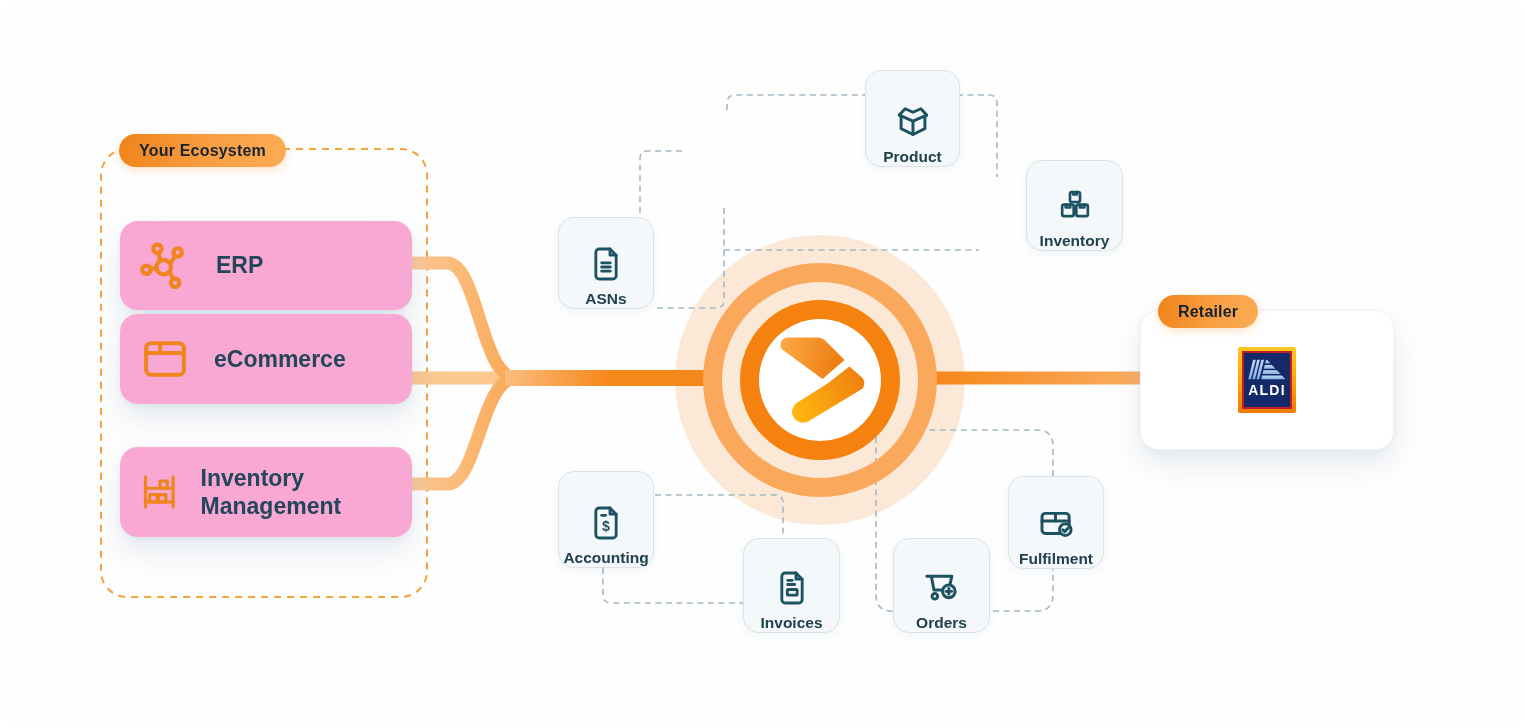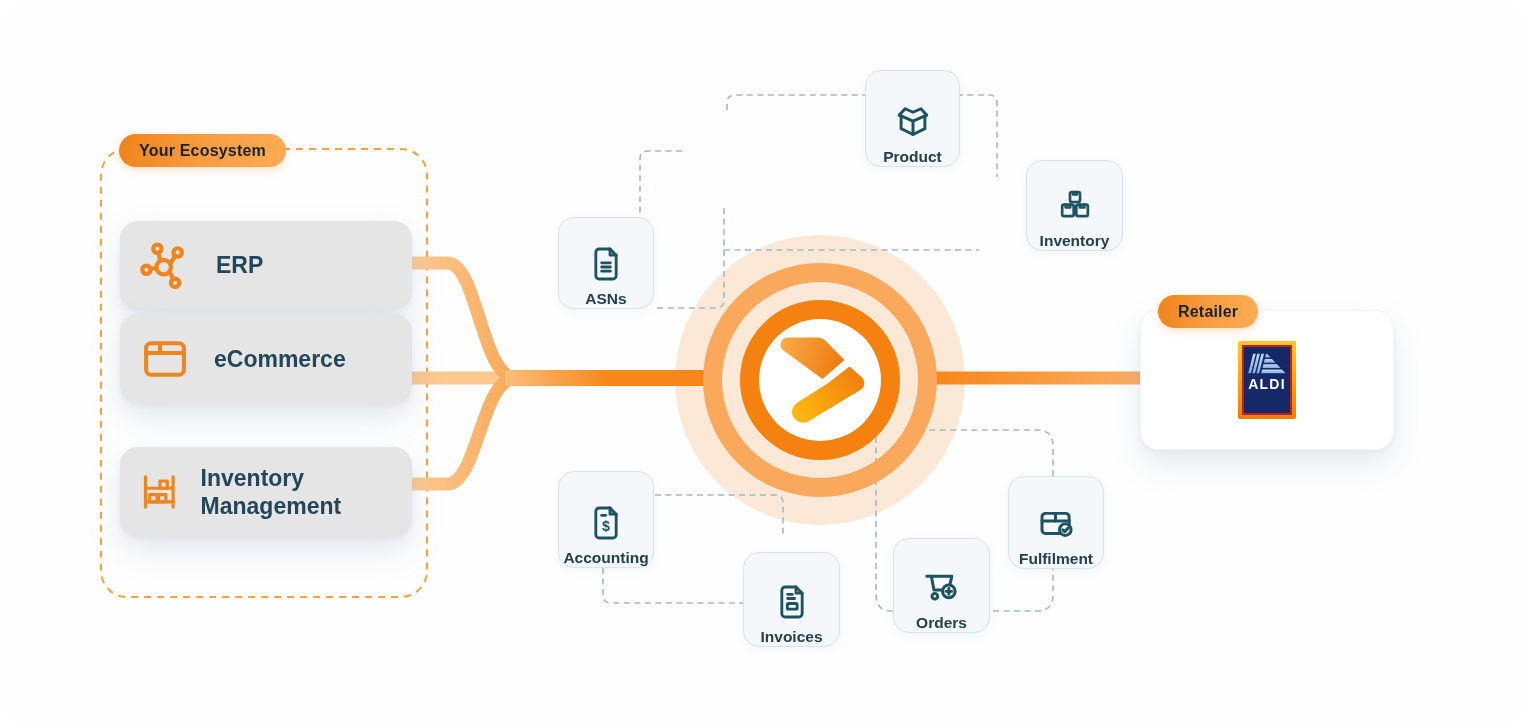"ERP" .syscard { background: #e5e5e5 -> #f9a8d4 }
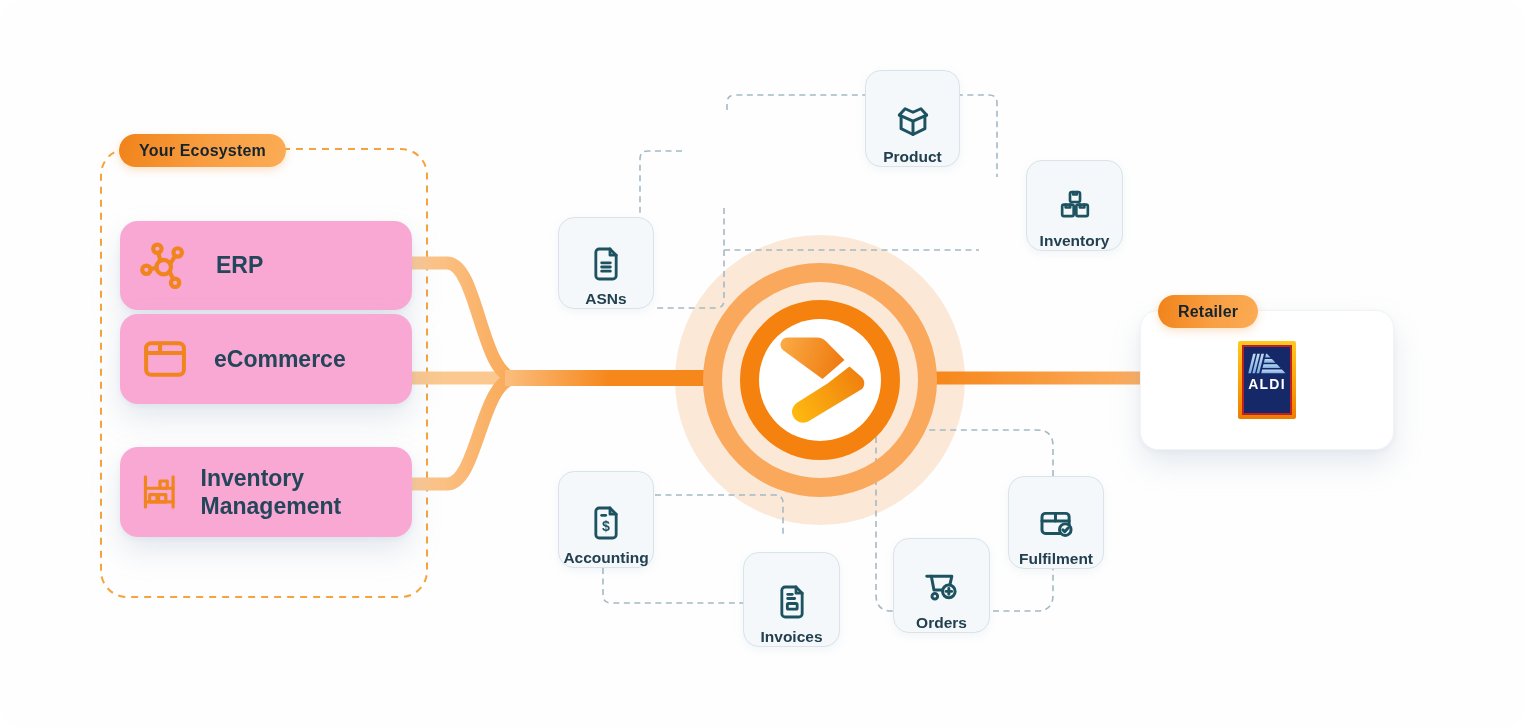"ALDI" .aldi-inner { padding: 6px 3px 22px -> 6px 3px 10px }
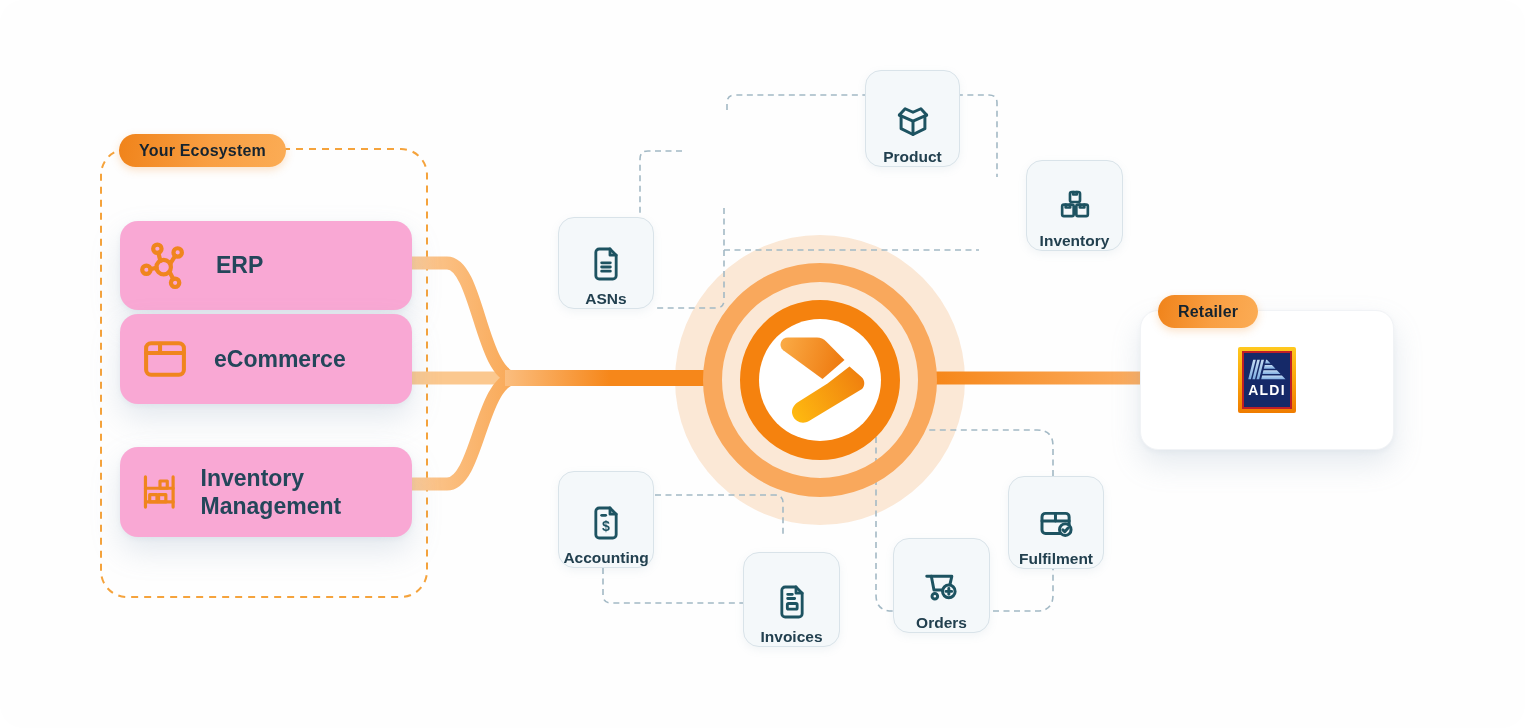"Invoices" div.node { top: 552px -> 538px }
